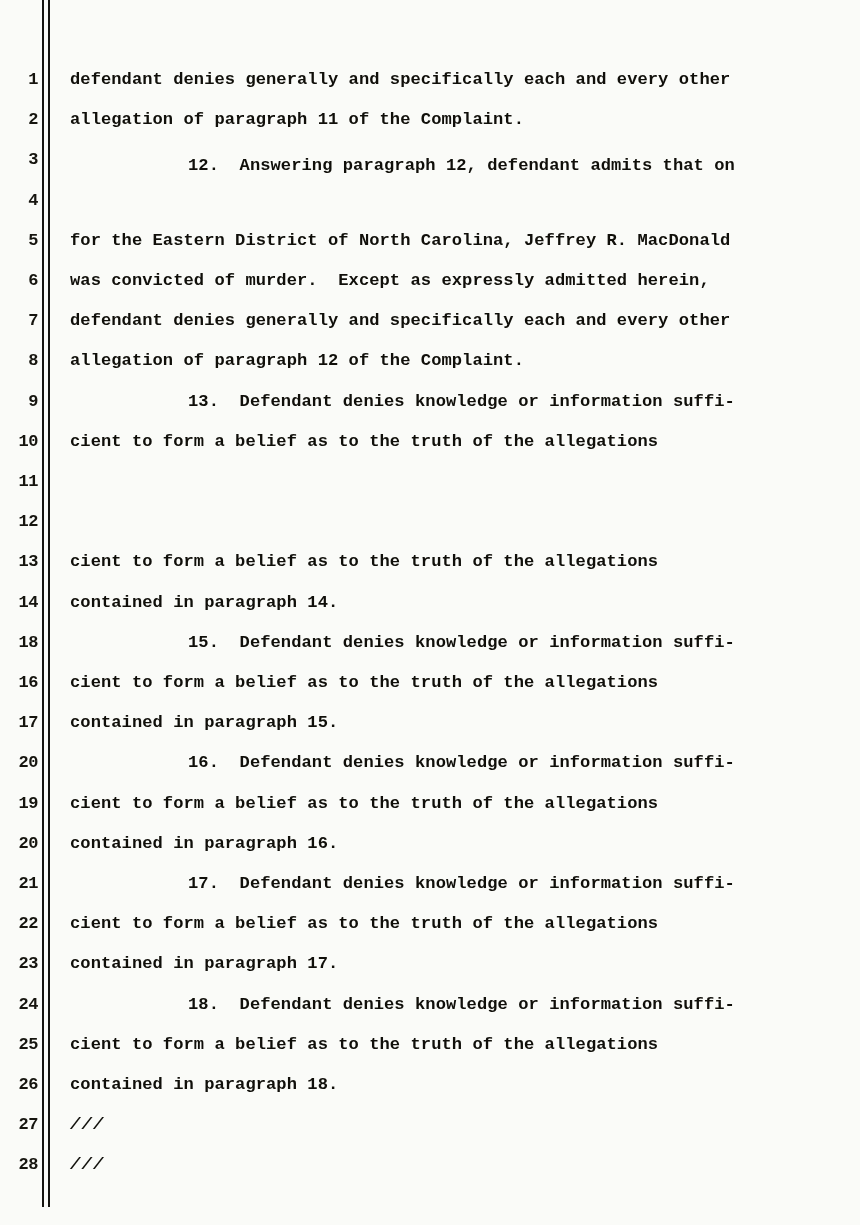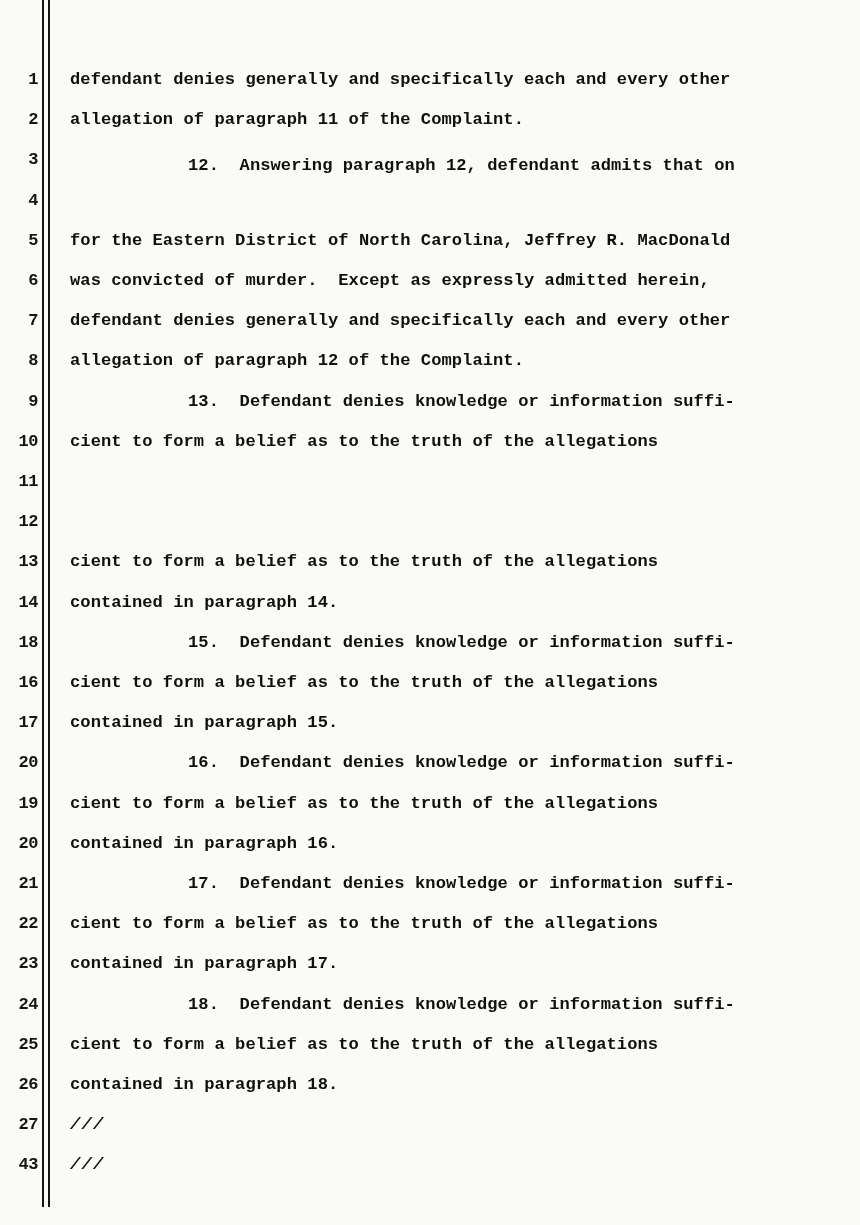"43" div.line-number { text: 43 -> 28 }
